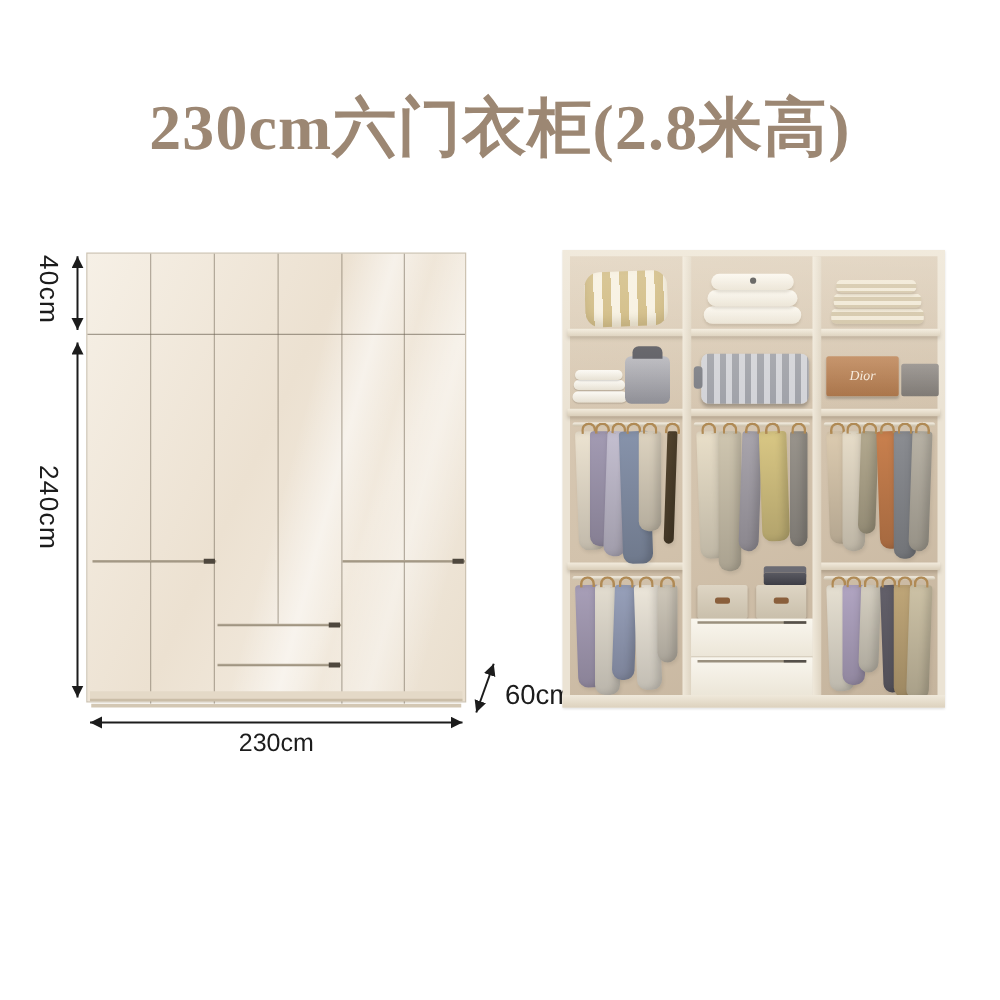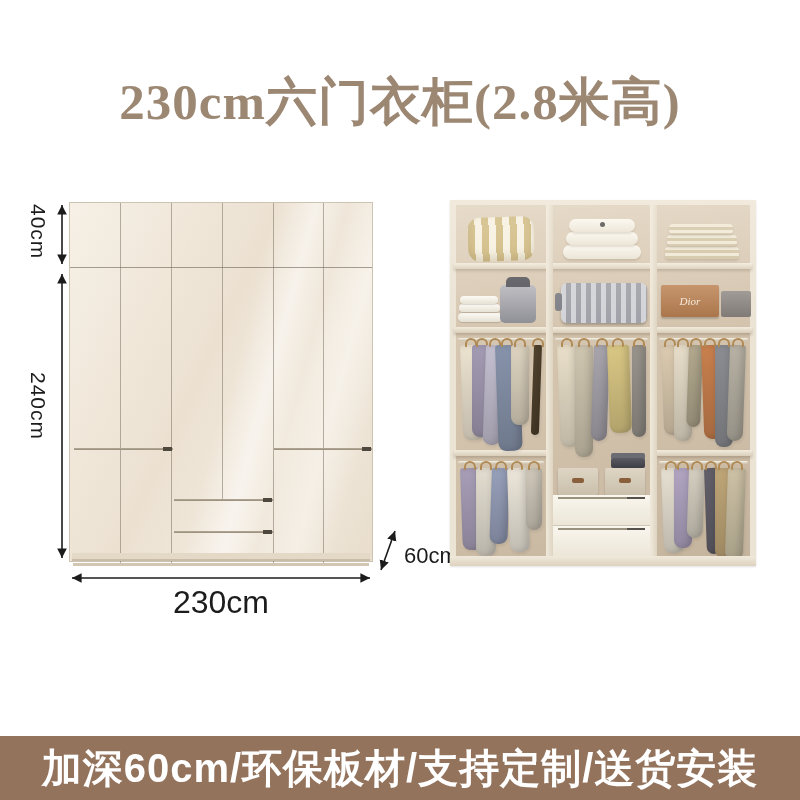"230cm" .dim-width { font-size: 32px -> 20px }
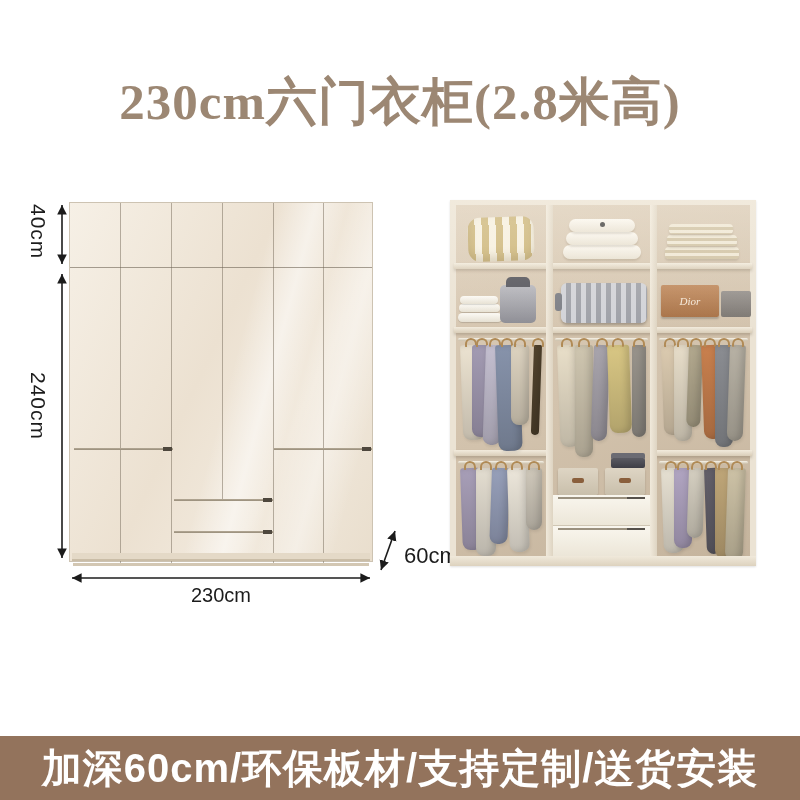"加深60cm/环保板材/支持定制/送货安装" div.banner { html: <div>加深60cm/环保板材/支持定制/送货安装</div> -> none }
